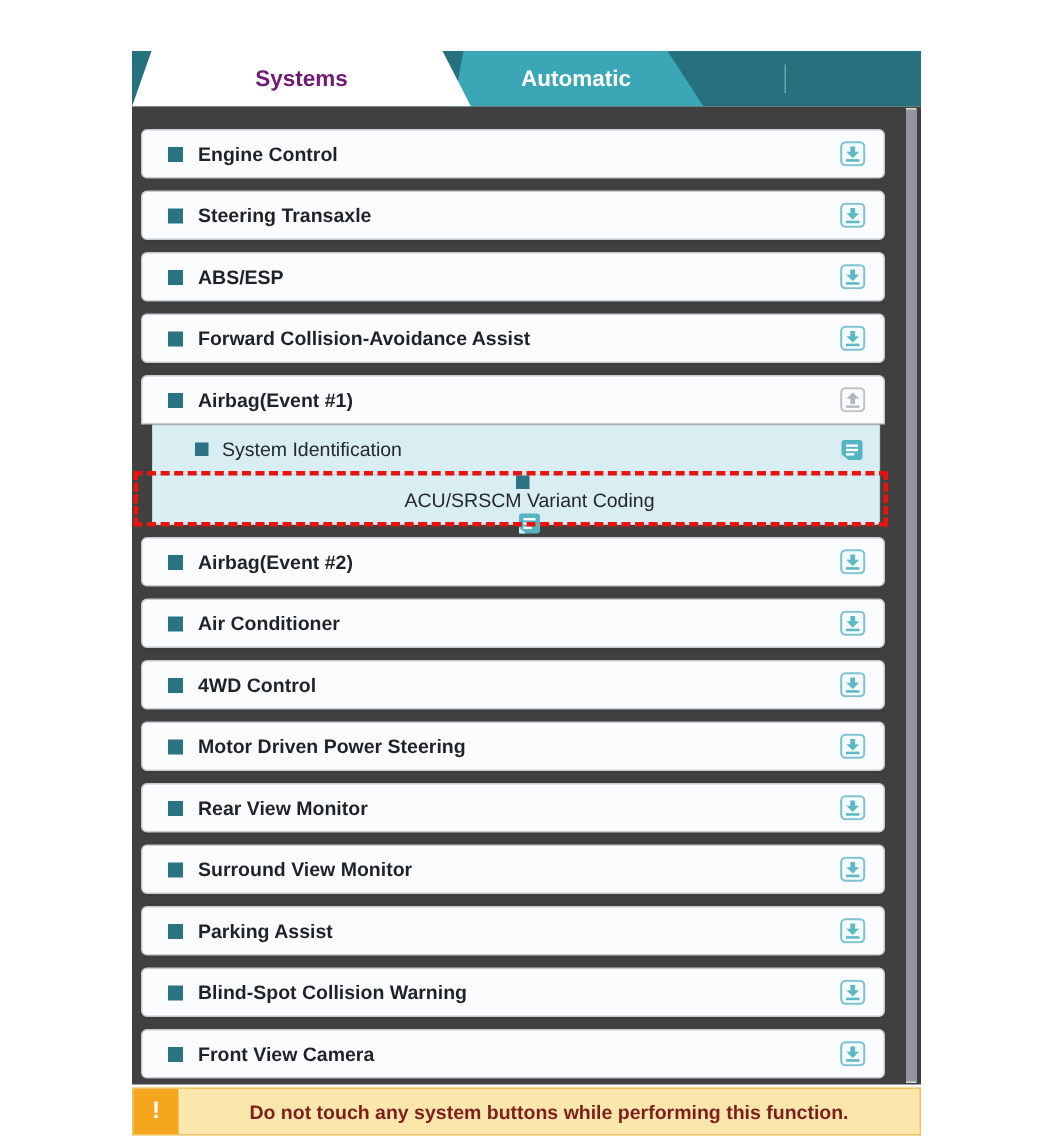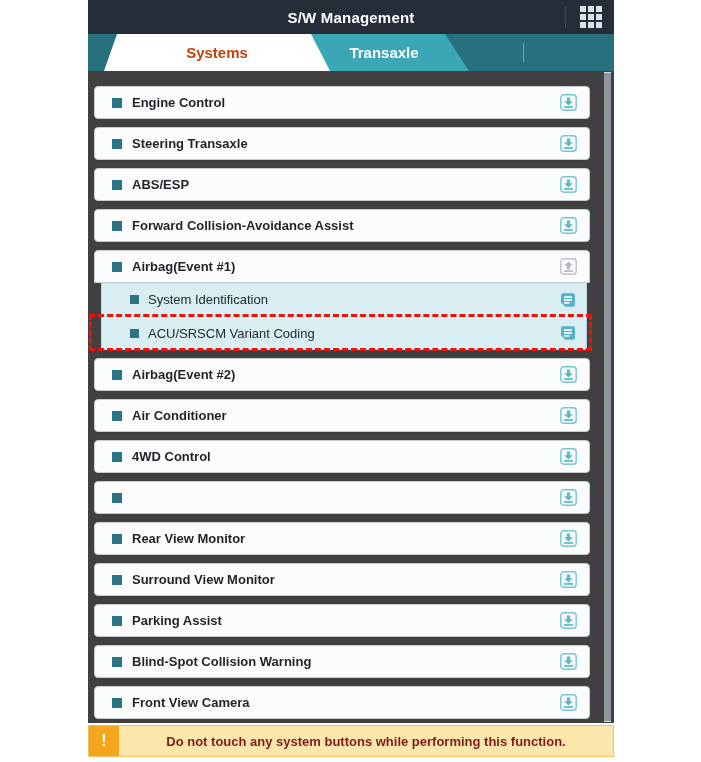"S/W Management" div.app-header { html: <div> <div>S/W Management</div> <div></div> <div> <i></i> <i></i> <i></i> <i></i> <i></i> <i></i> <i></i> <i></i> <i></i> </div> </div> -> none }
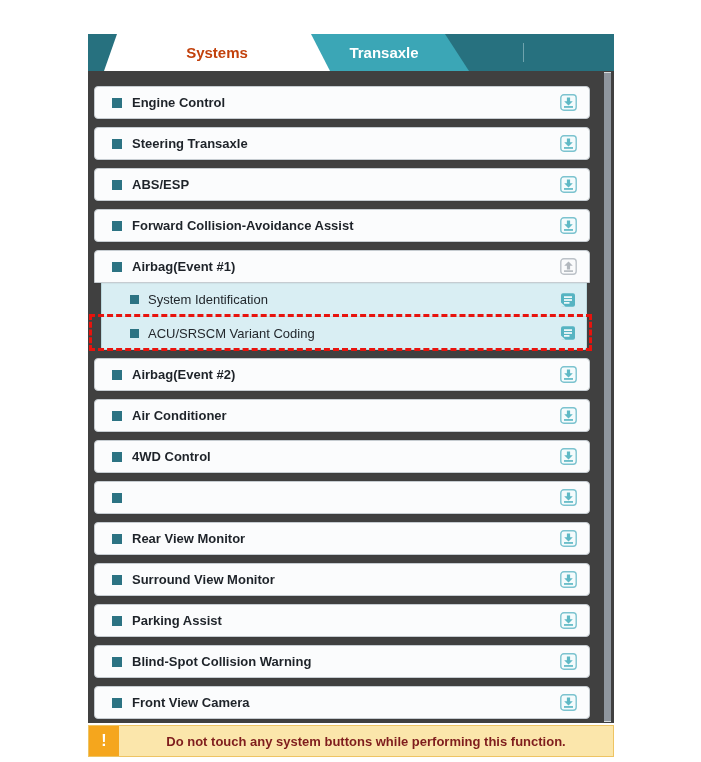"Systems" .tab-systems { color: #c2410c -> #701a75; left: 16px -> 0 }
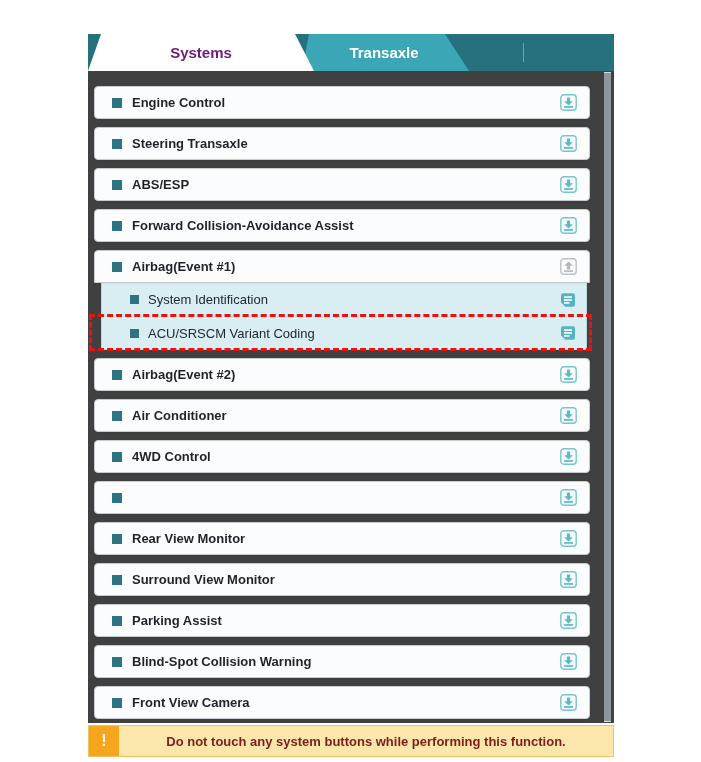"Transaxle" span { text: Transaxle -> Automatic }
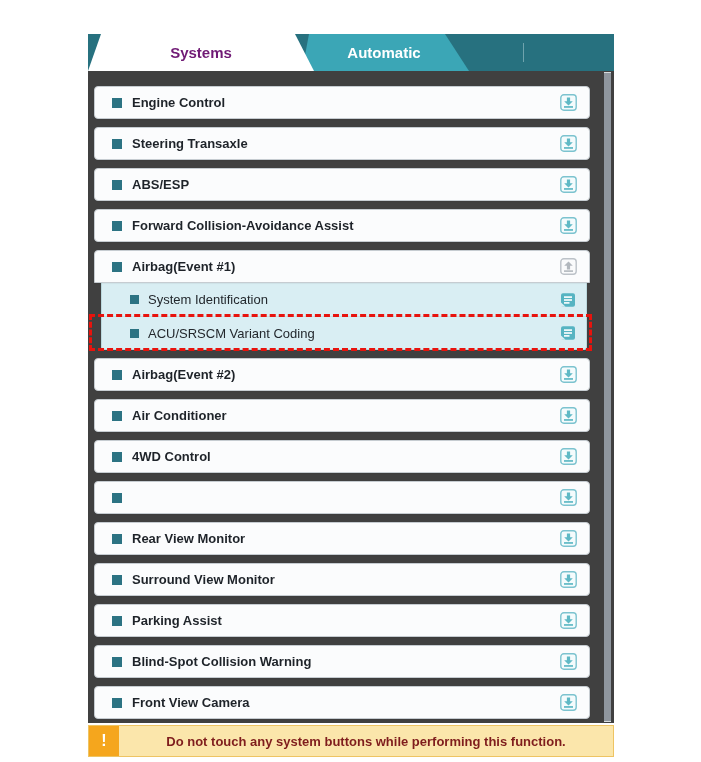"ACU/SRSCM Variant Coding" .child-row + .child-row { flex-direction: none -> column }
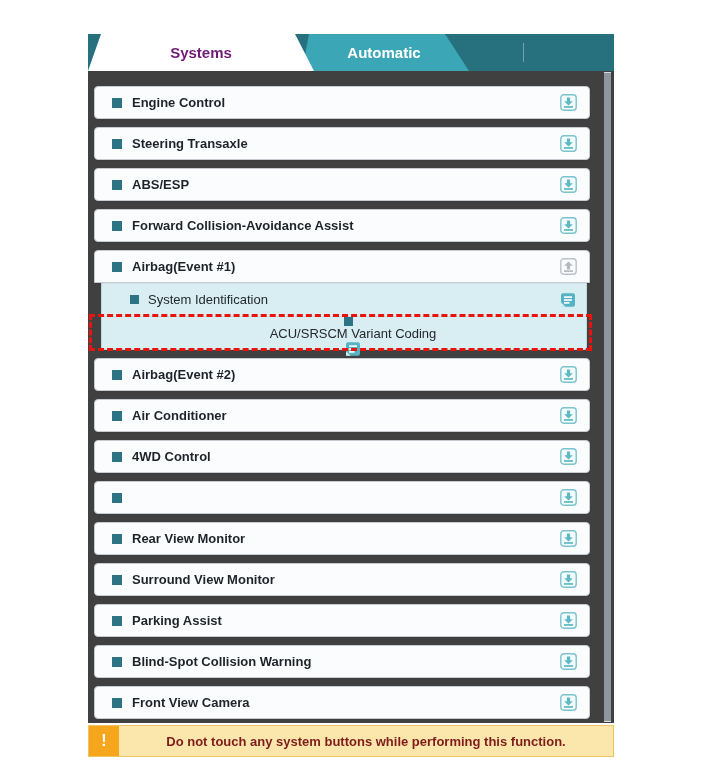"Motor Driven Power Steering" span.label { html: none -> <span>Motor Driven Power Steering</span> }
